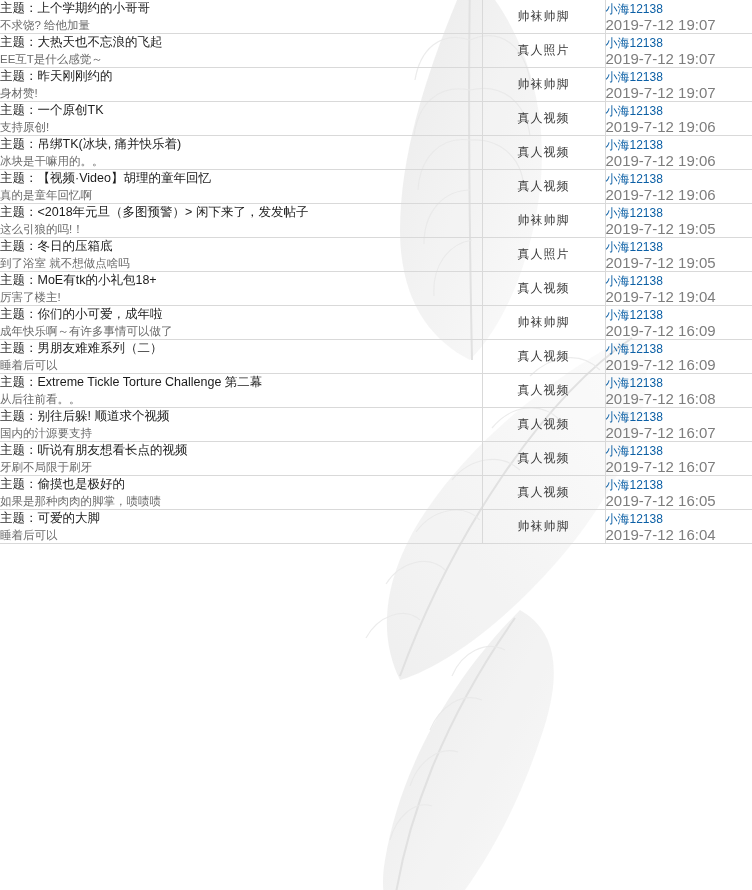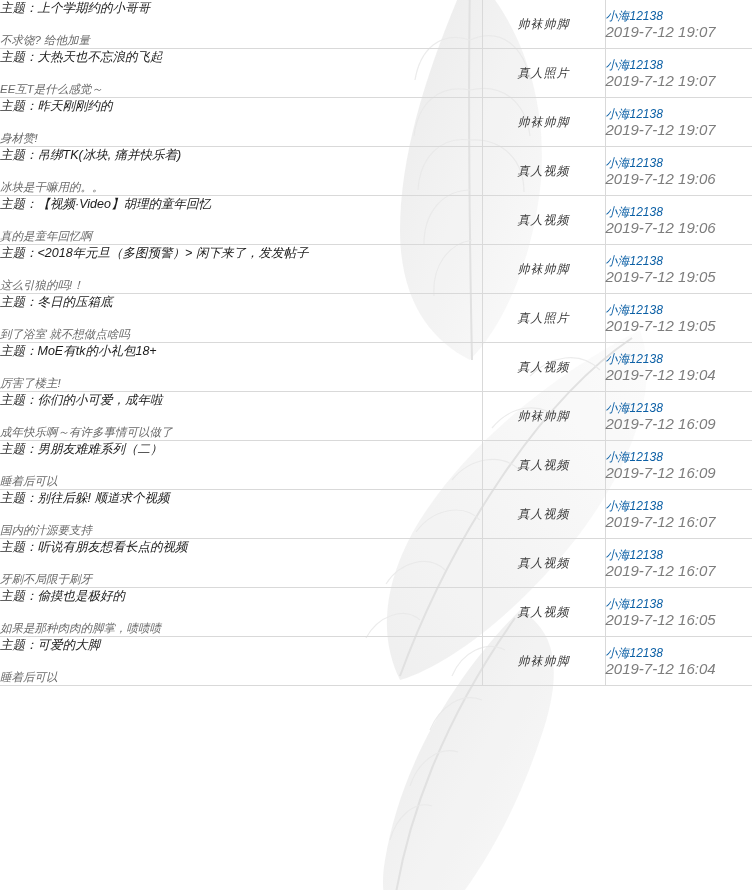"主题：上个学期约的小哥哥" #post-table tr { font-style: italic -> none }
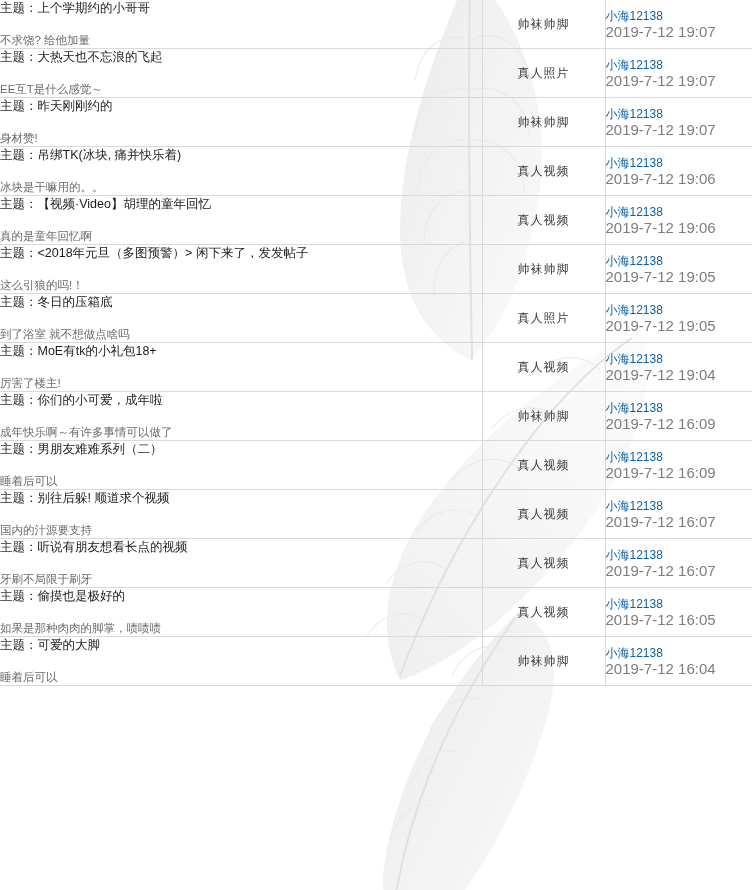"不求饶? 给他加量" .subject-sub { margin-top: 15px -> 0 }
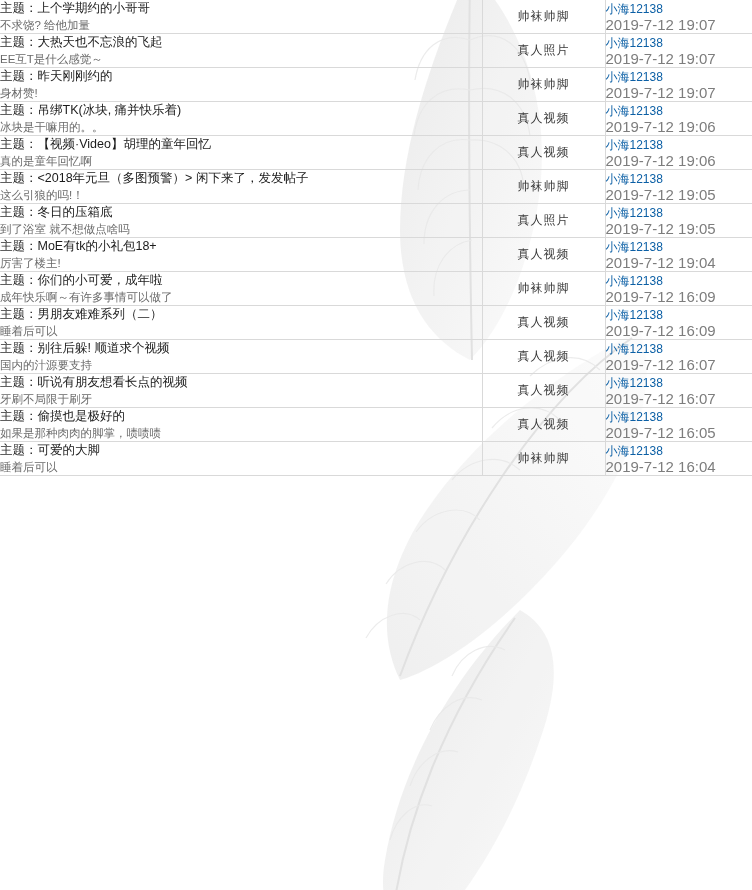"主题：一个原创TK" tr { html: none -> <tr> <td> <div><span>主题：</span><span>一个原创TK</span></div> <div>支持原创!</div> </td> <td>真人视频</td> <td> <span>小海12138</span> <span>2019-7-12 19:06</span> </td> </tr> }
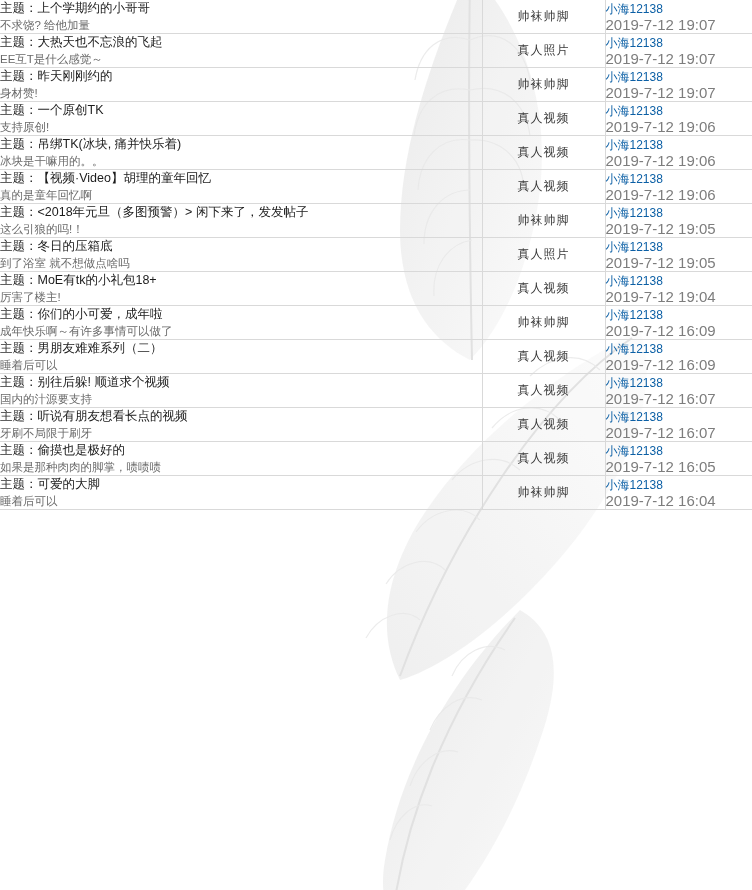"主题：Extreme Tickle Torture Challenge 第二幕" tr { html: none -> <tr> <td> <div><span>主题：</span><span>Extreme Tickle Torture Challenge 第二幕</span></div> <div>从后往前看。。</div> </td> <td>真人视频</td> <td> <span>小海12138</span> <span>2019-7-12 16:08</span> </td> </tr> }
